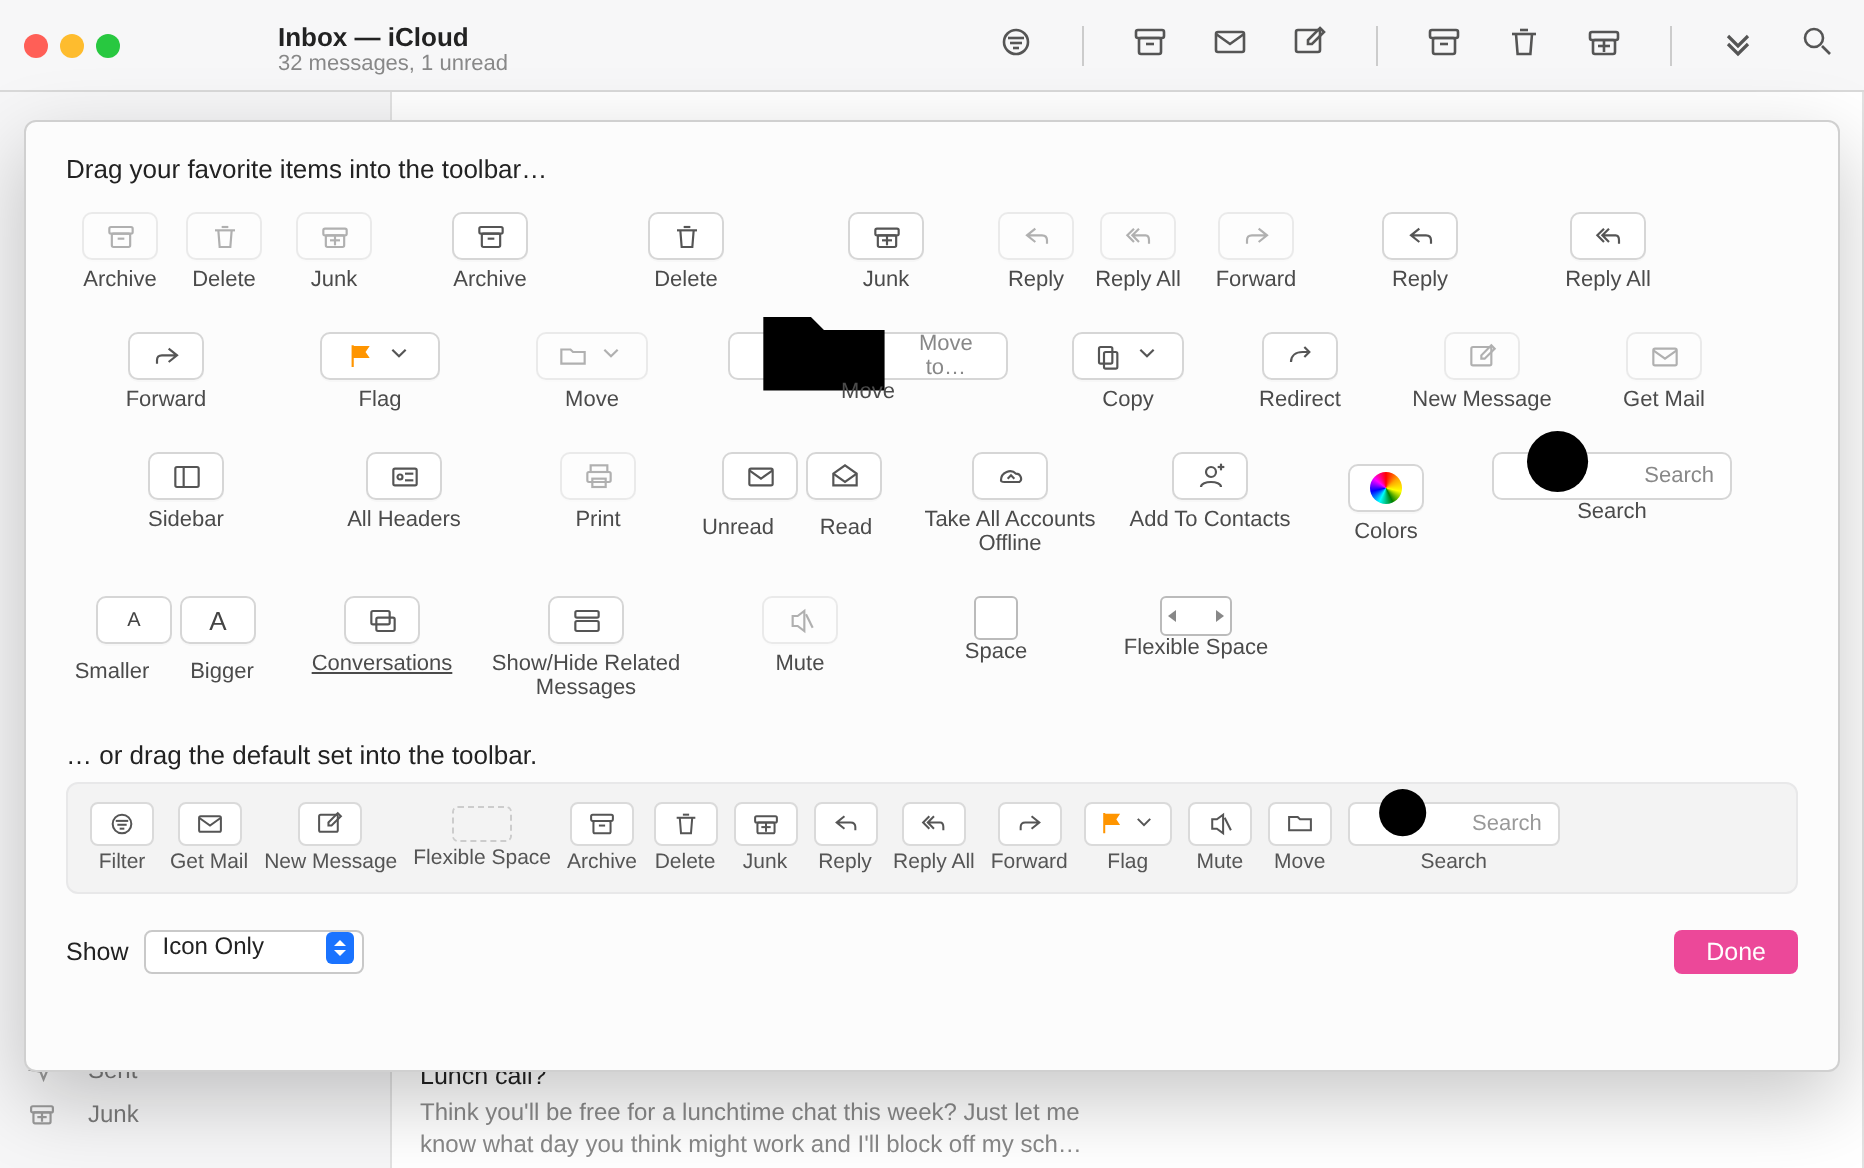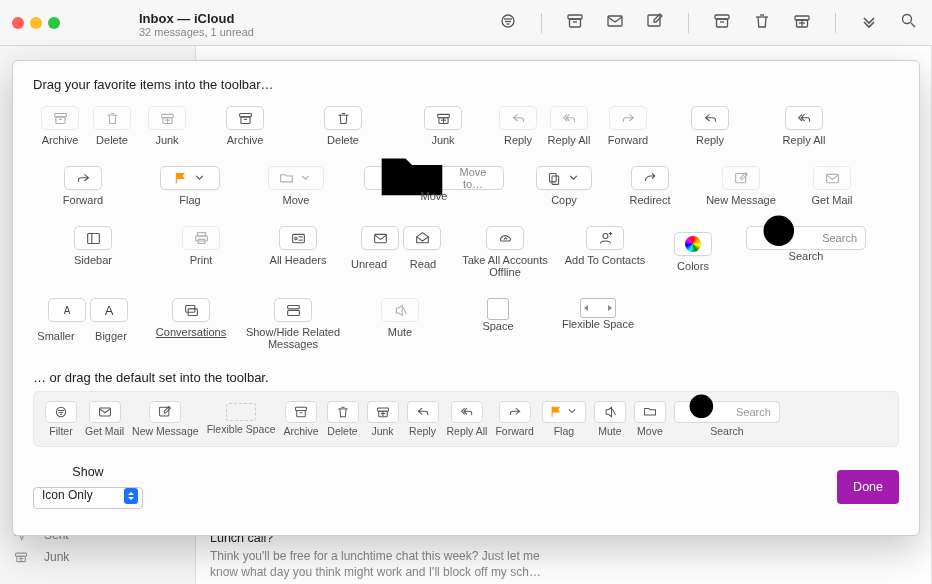"Print" div.cell { order: before "All Headers" -> after "All Headers" }
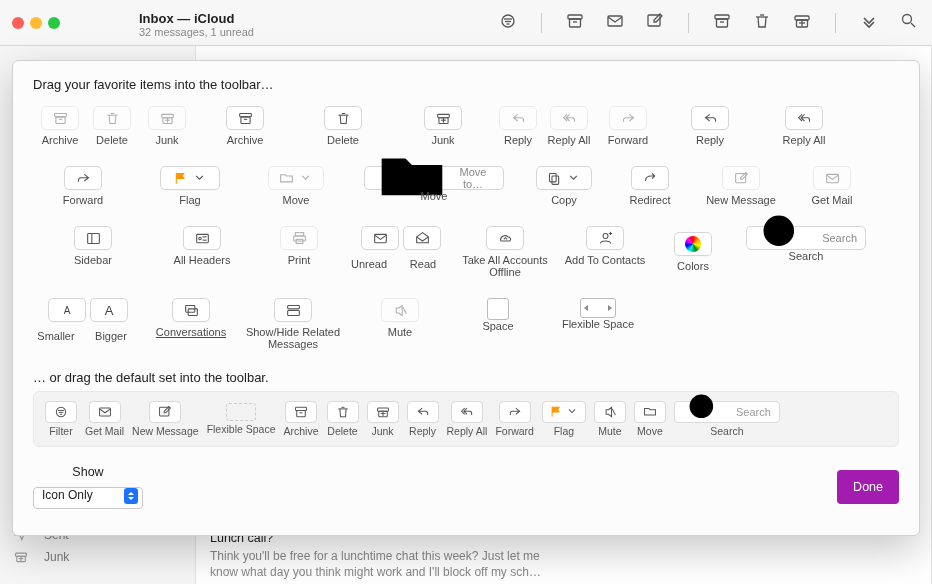"Show" .show-row { flex-direction: column -> none }
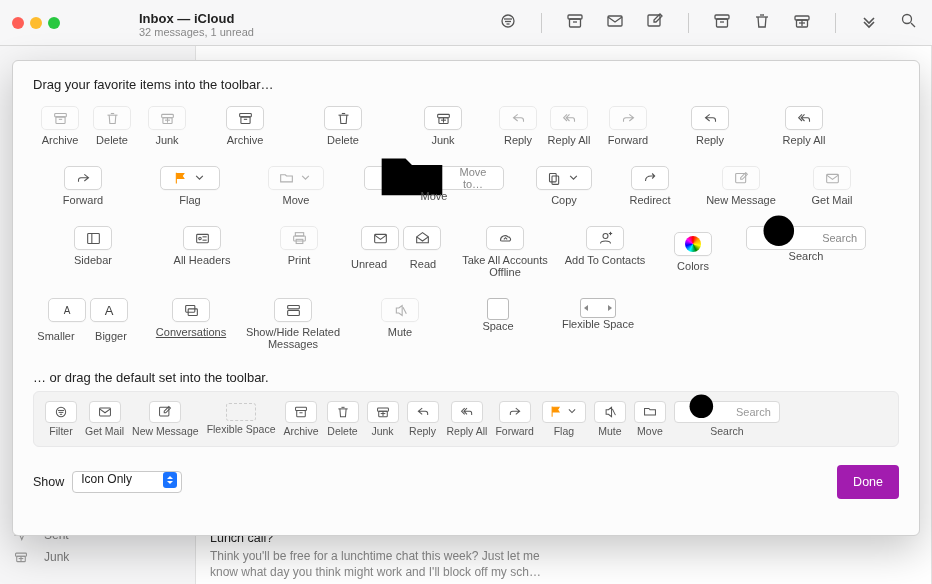"Done" .done-btn { background: #a21caf -> #ec4899; height: 34px -> 22px }
